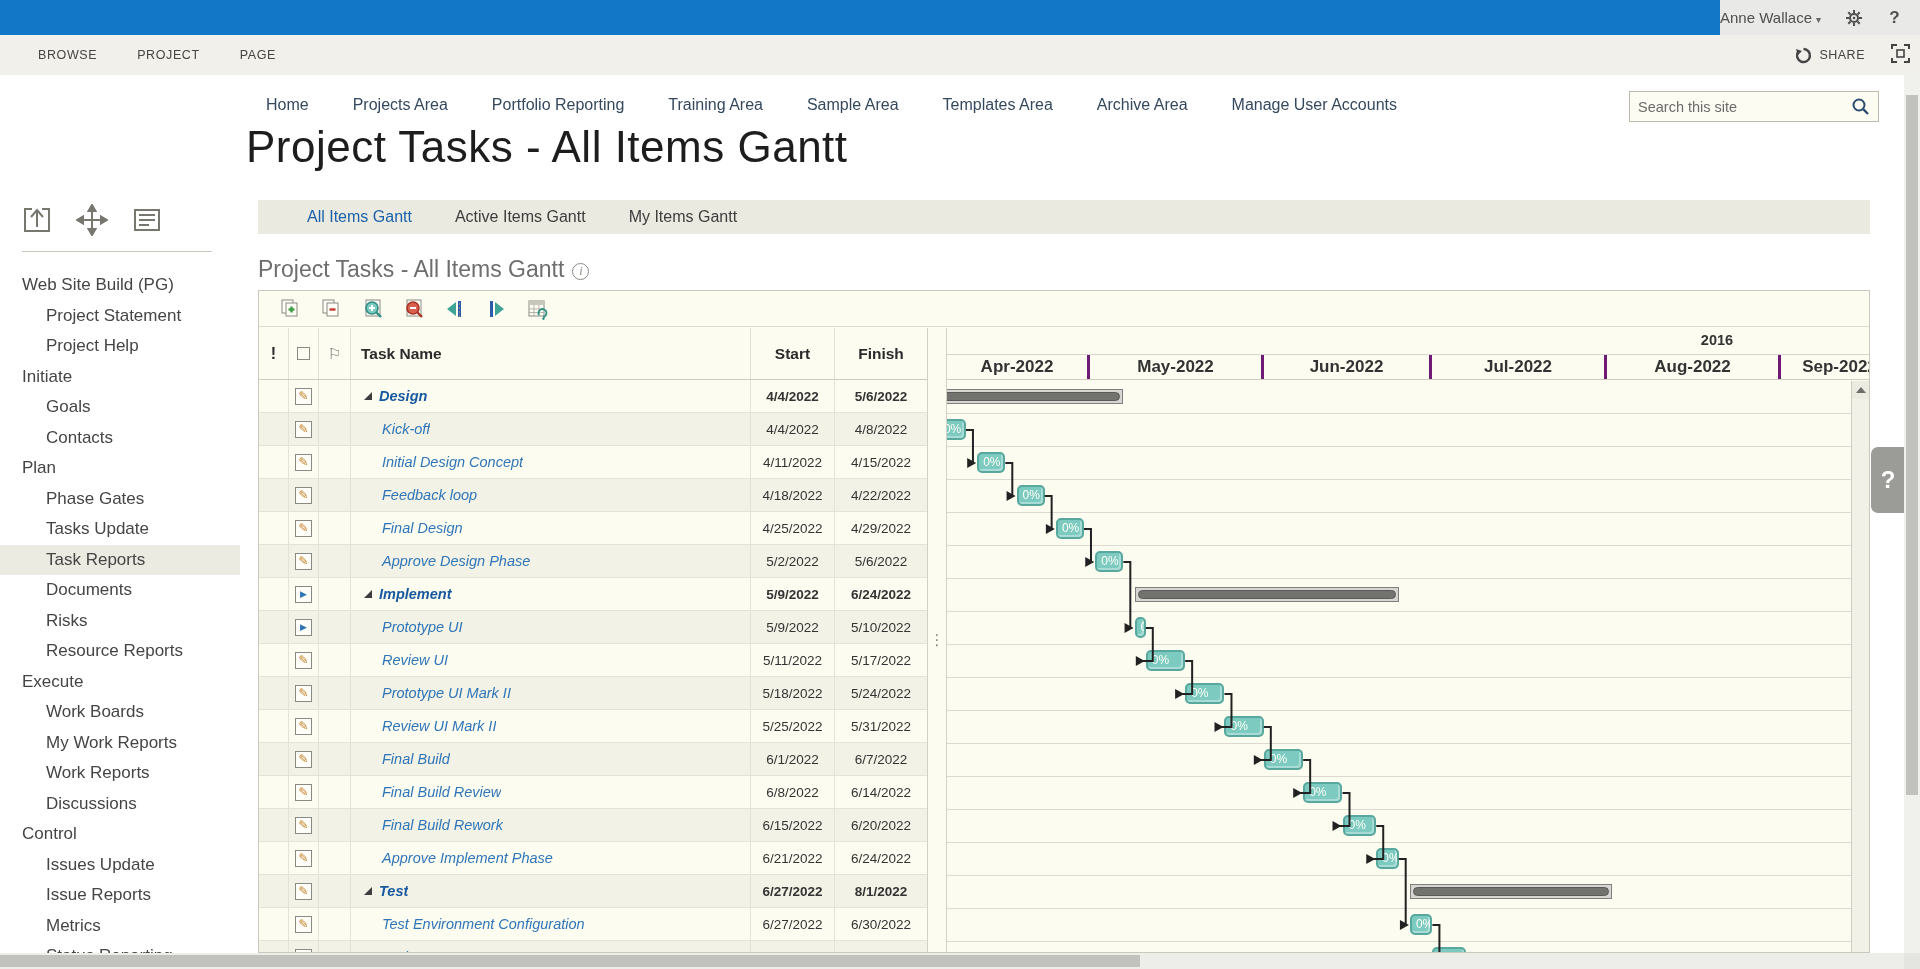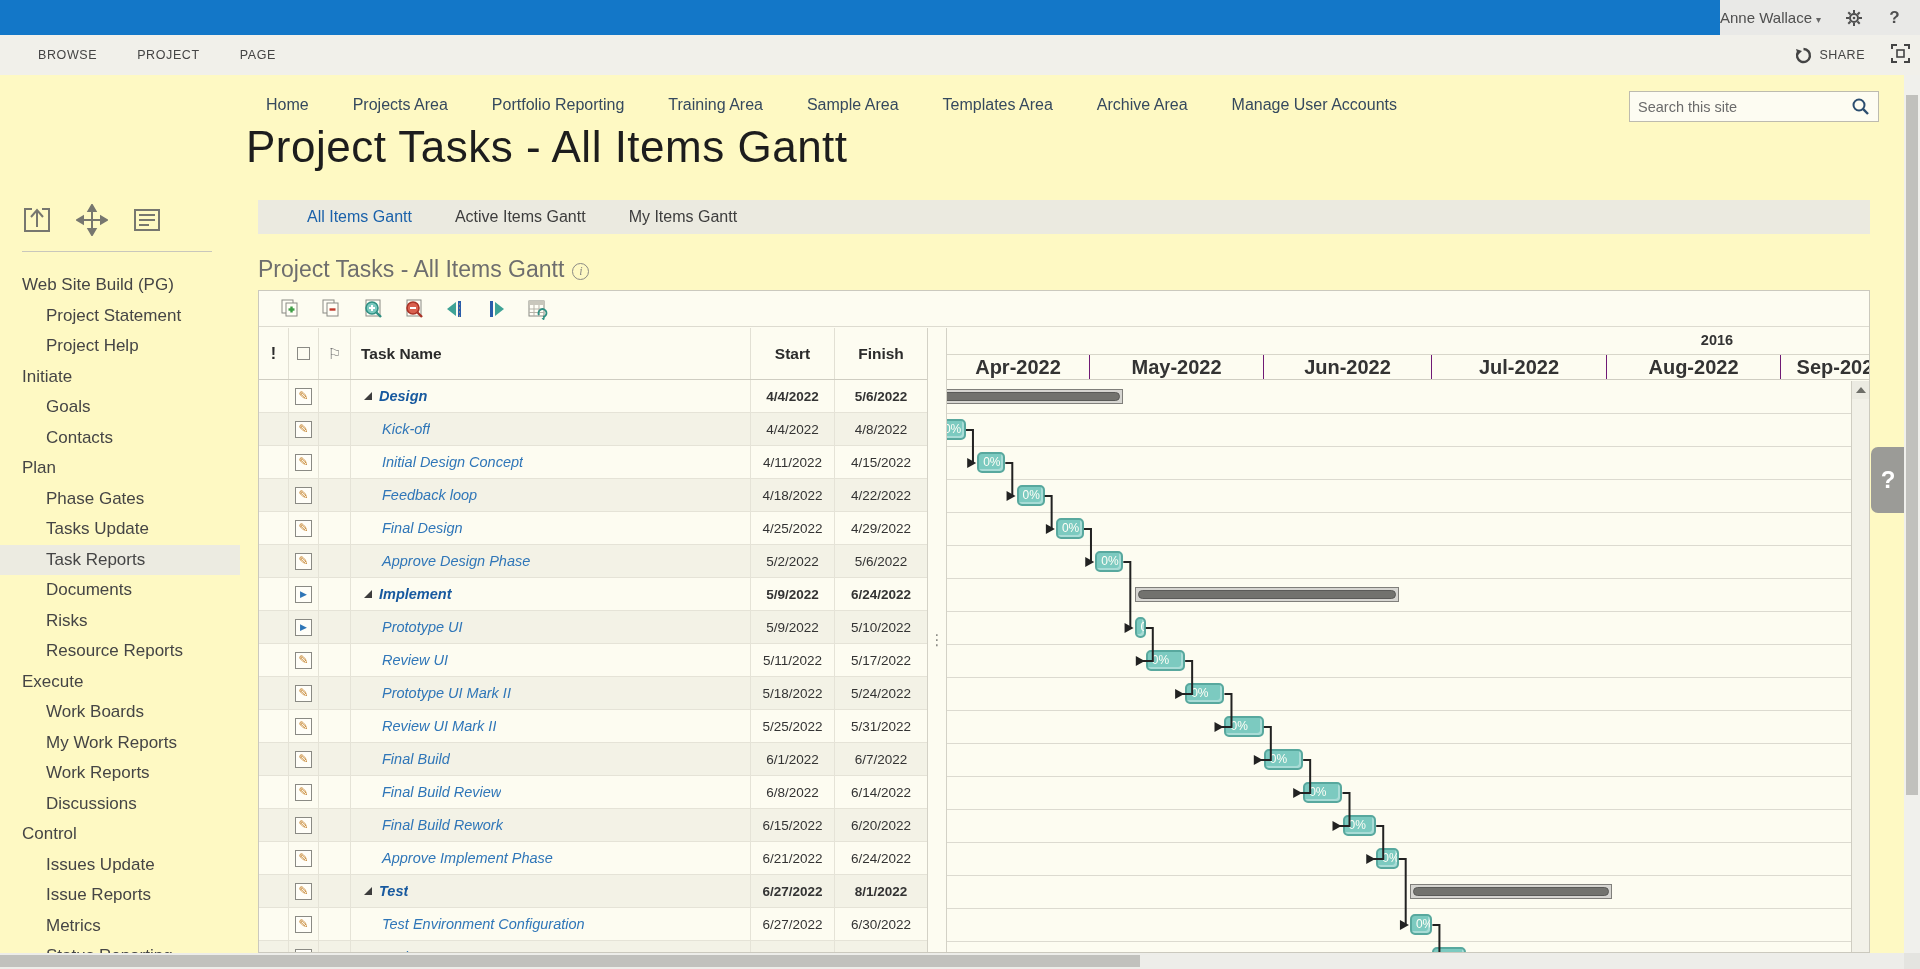"Anne Wallace ▾" #stage { background: #fef9c3 -> #ffffff }
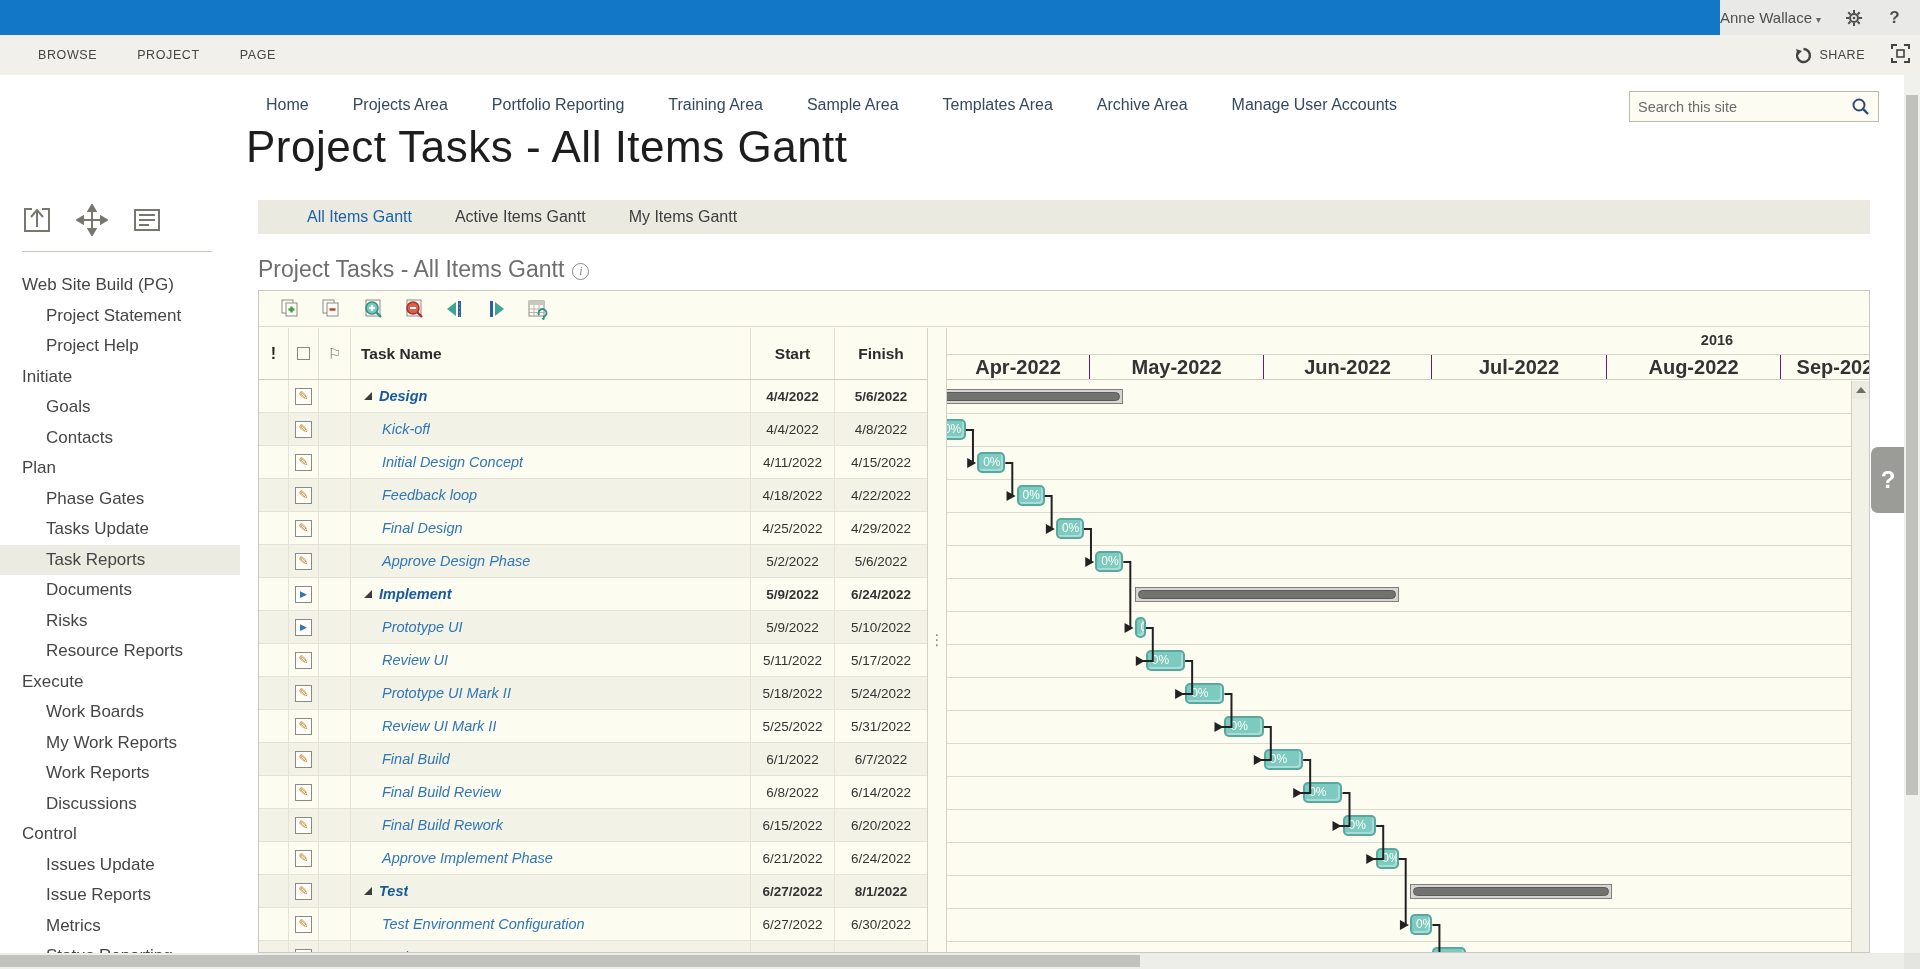"Apr-2022" .g-month { border-right: 1px solid #701a75 -> 3px solid #701a75; font-size: 20px -> 17px }
